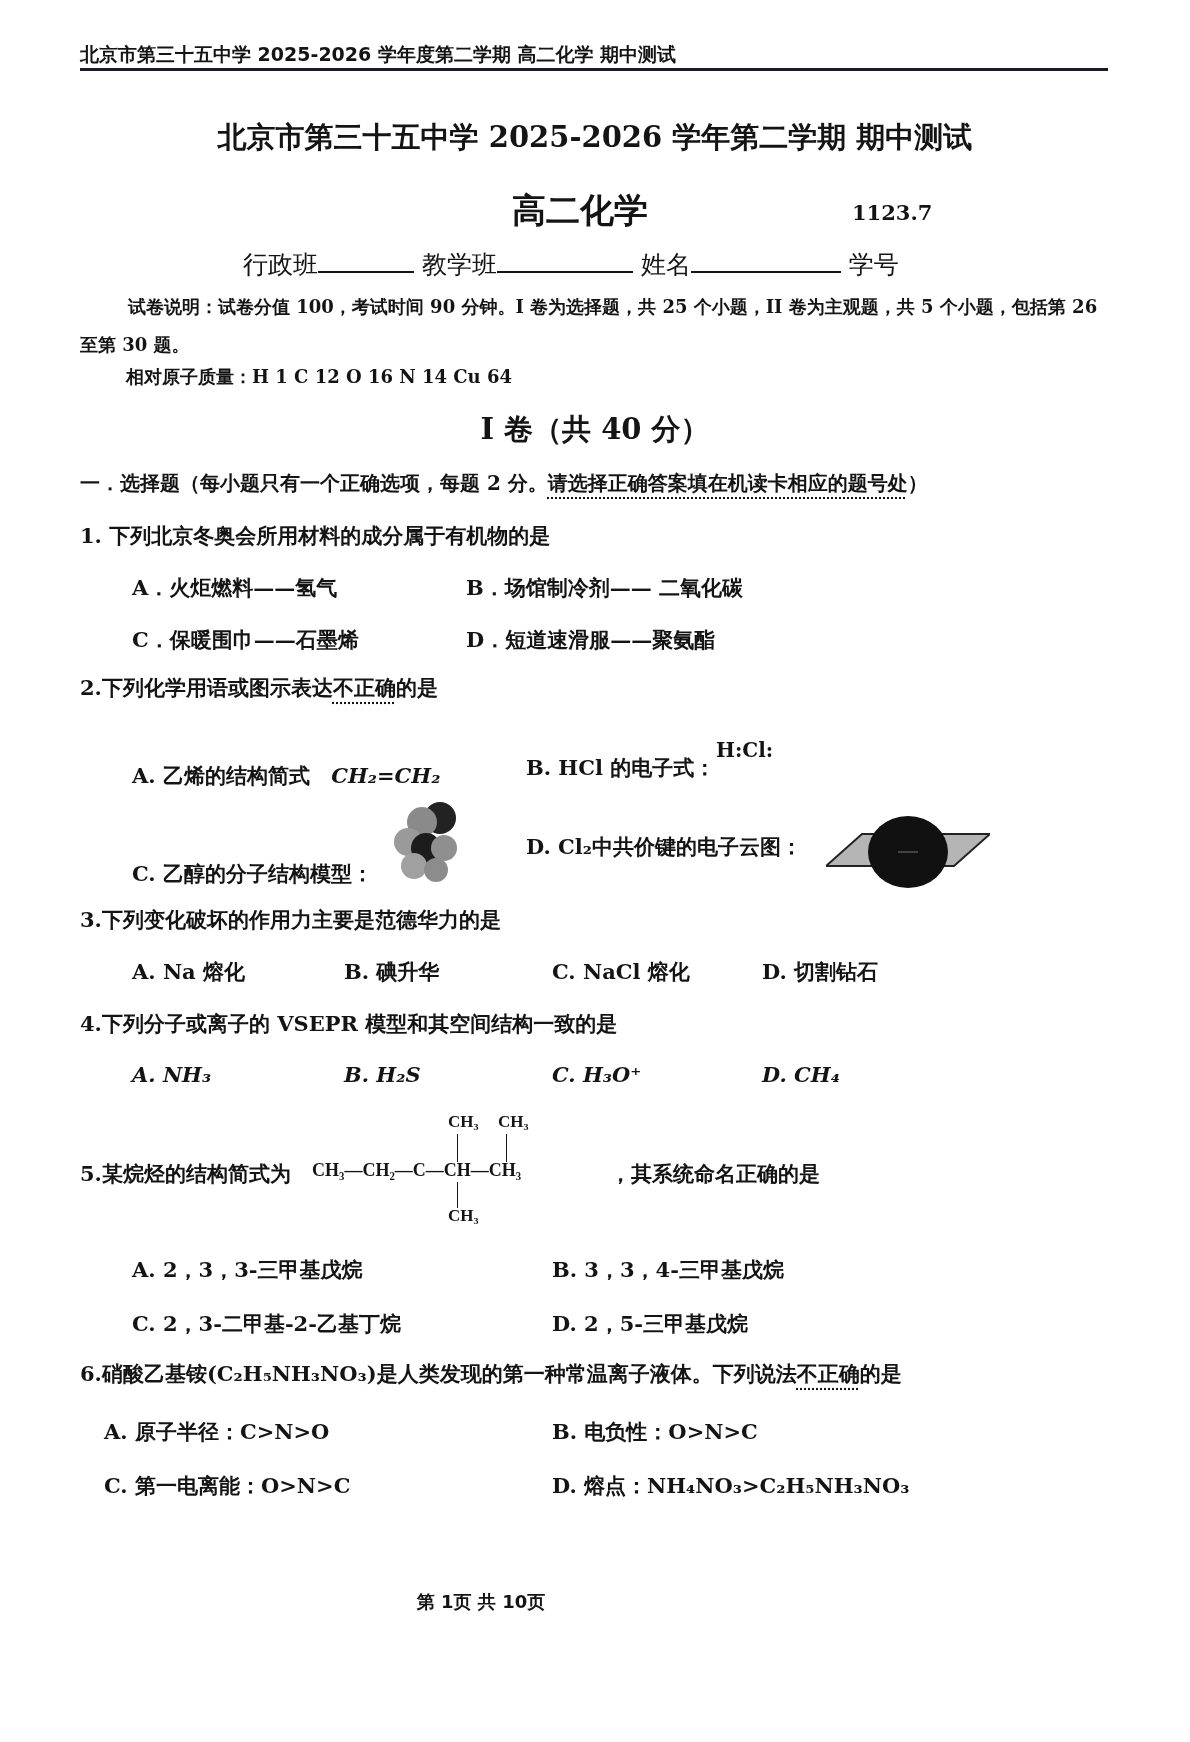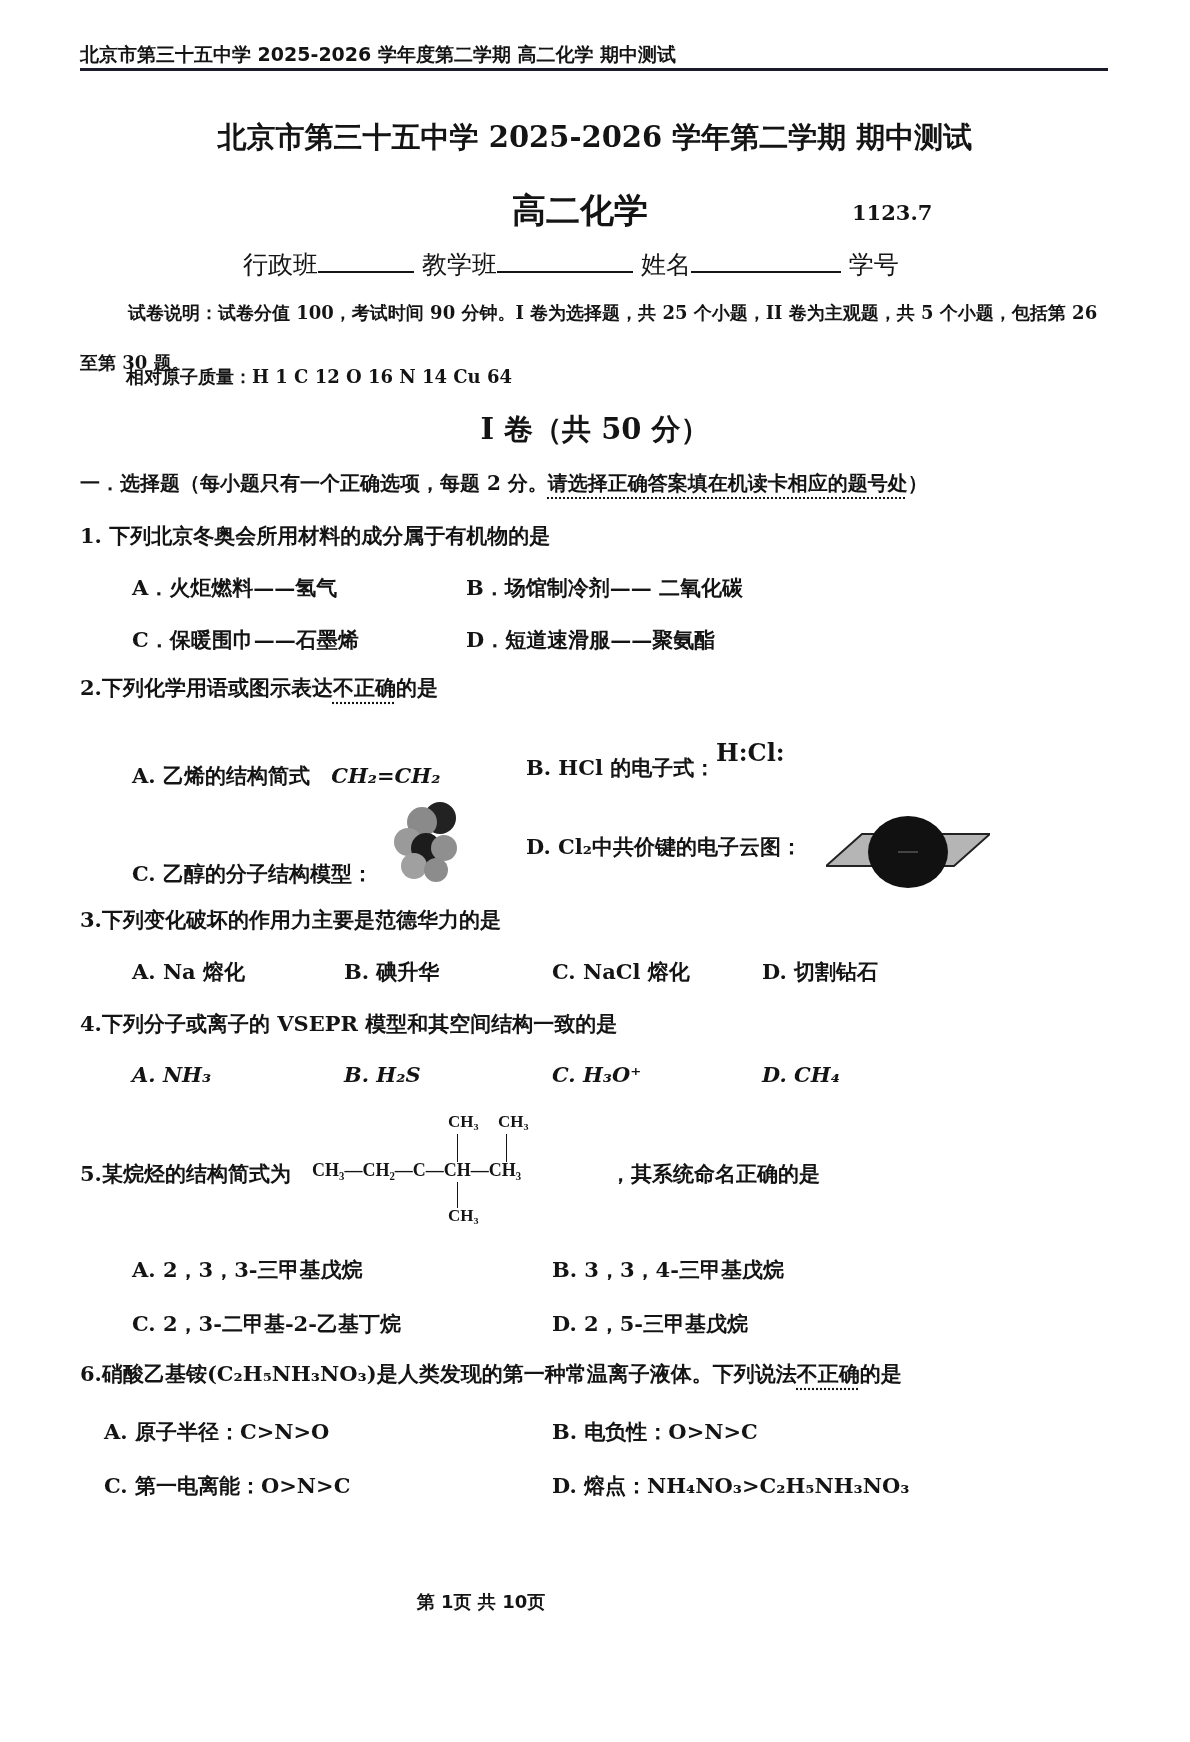"试卷说明：试卷分值 100，考试时间 90 分钟。I 卷为选择题，共" .instructions { line-height: 50px -> 38px }
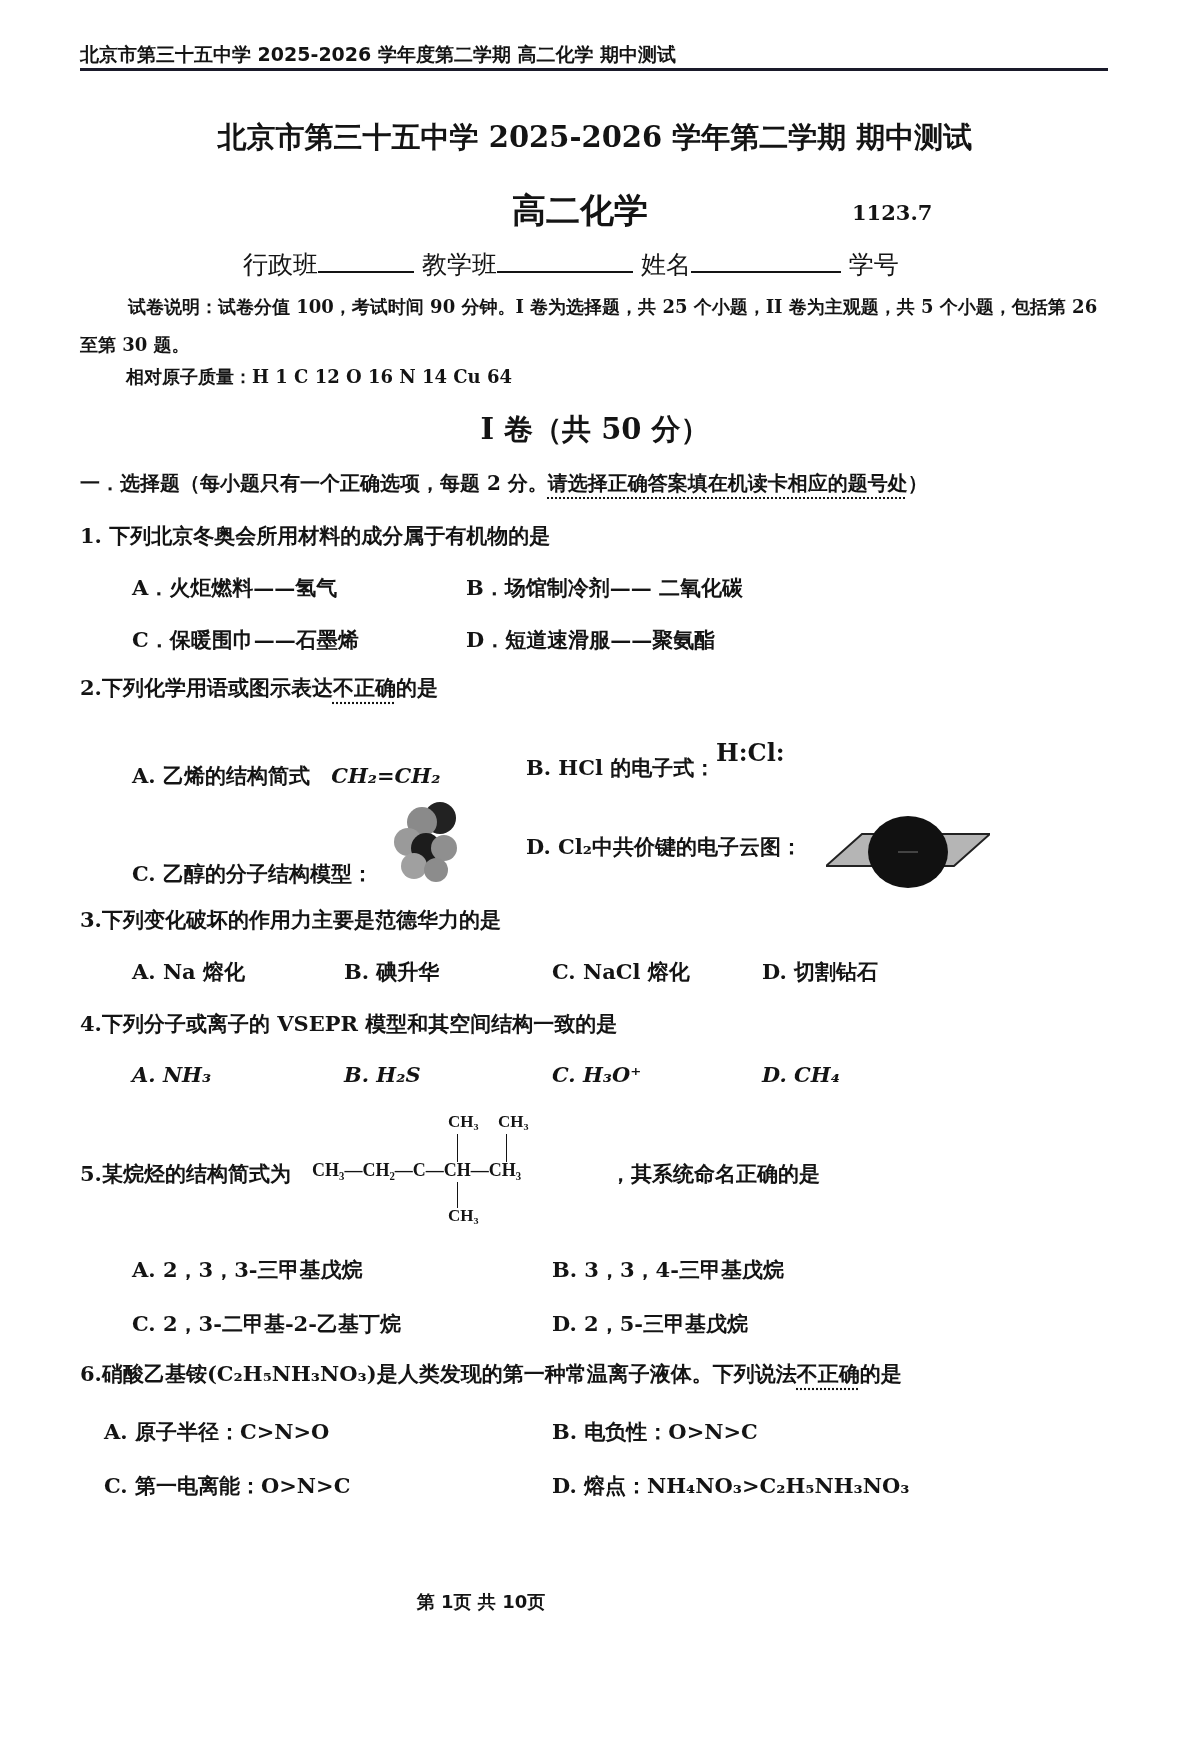"I 卷（共 50 分）" div.abs { text: 50 -> 40 }
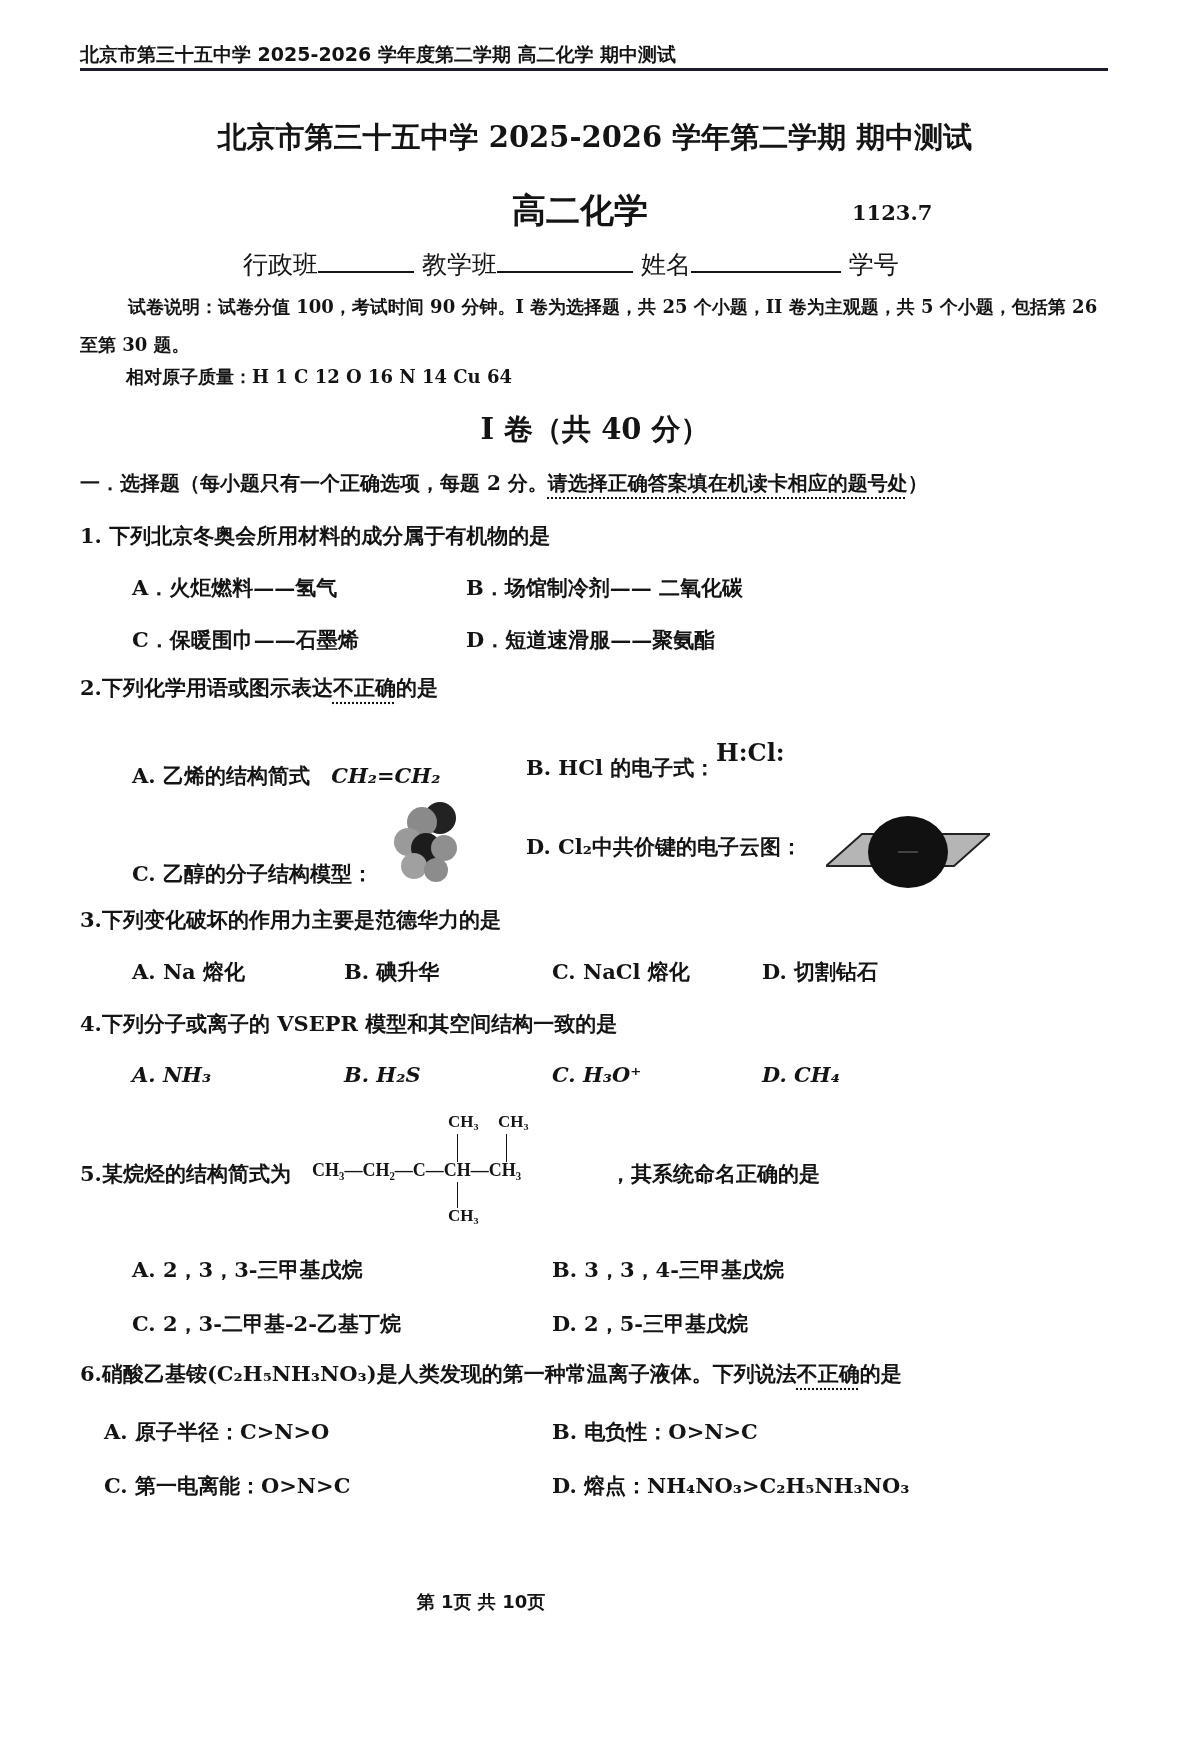"H:Cl:" div.abs { font-size: 24px -> 20px }
